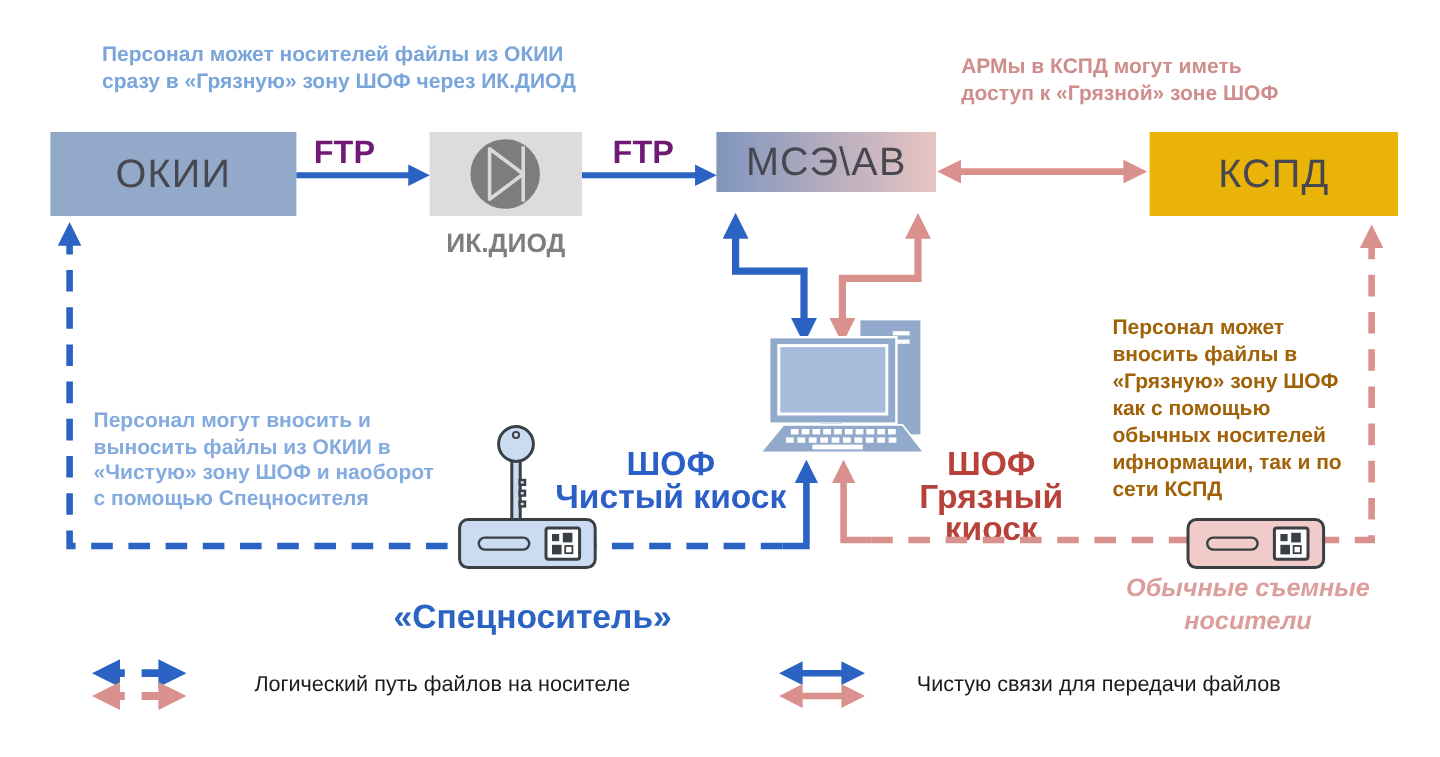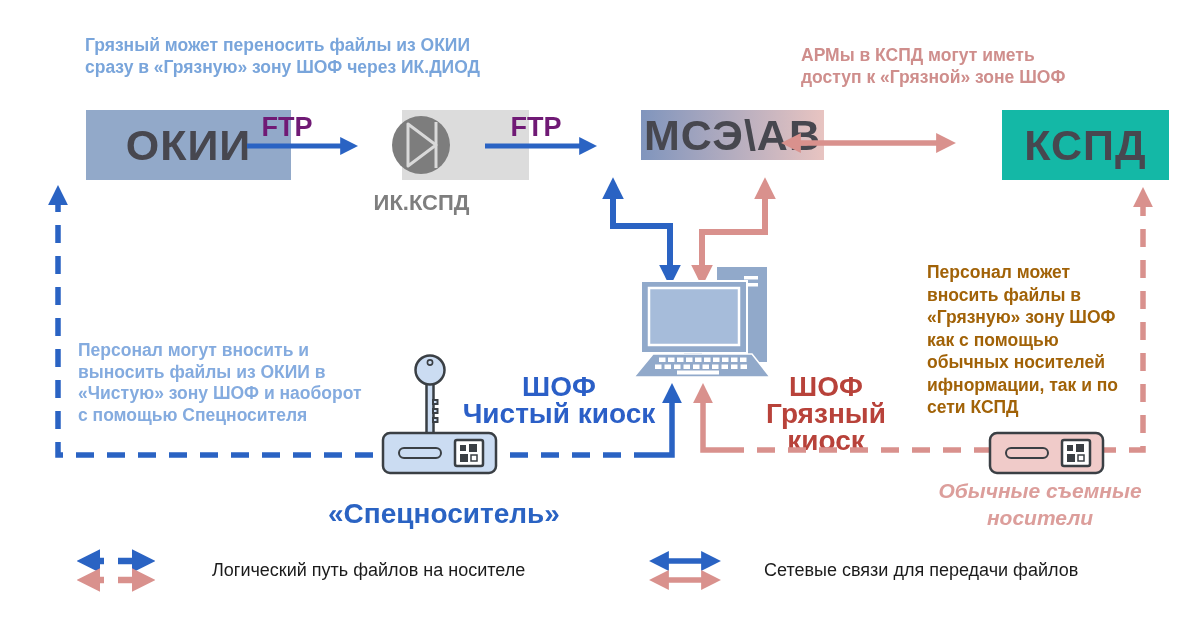"Грязный может переносить файлы из" div.ann { text: Грязный может переносить -> Персонал может носителей }
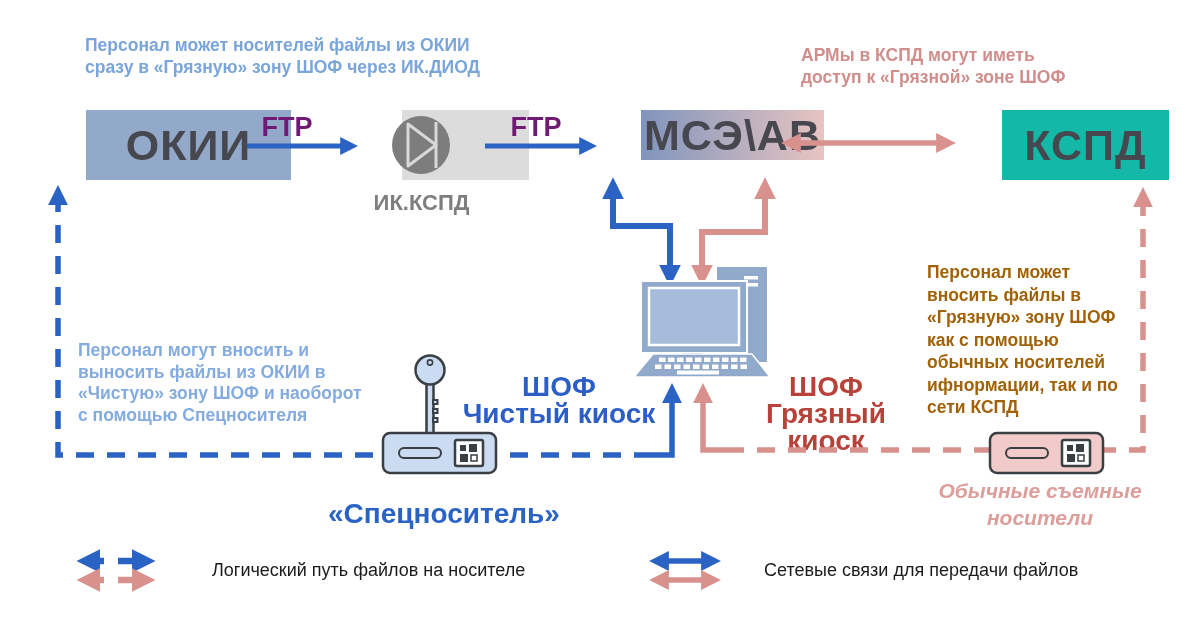"ОКИИ" .box { font-size: 43px -> 33px; font-weight: bold -> normal; margin-left: 44px -> none }
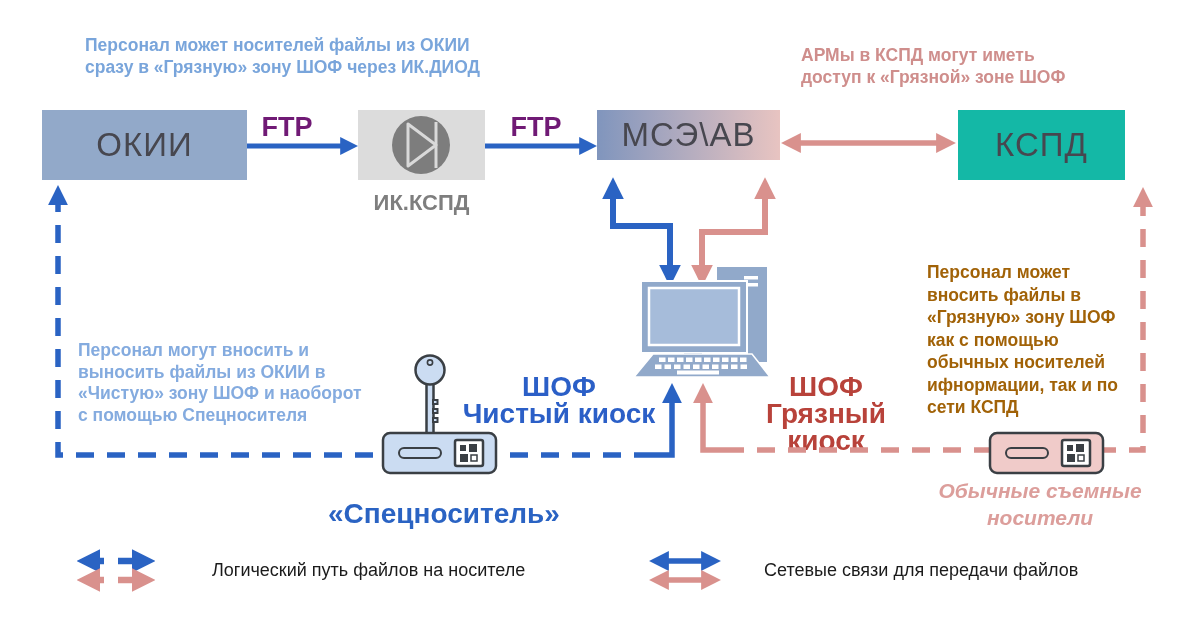"КСПД" .box-kspd { background: #14b8a6 -> #eab308; width: 167px -> 207px }
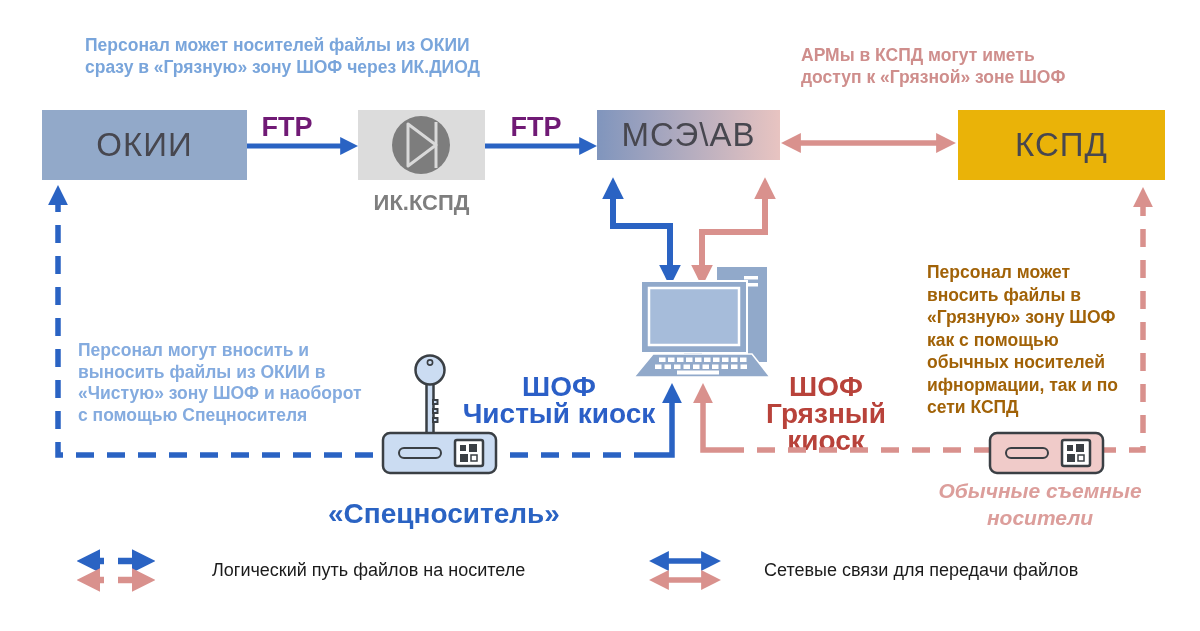"ИК.КСПД" div.diode-label { text: ИК.КСПД -> ИК.ДИОД }
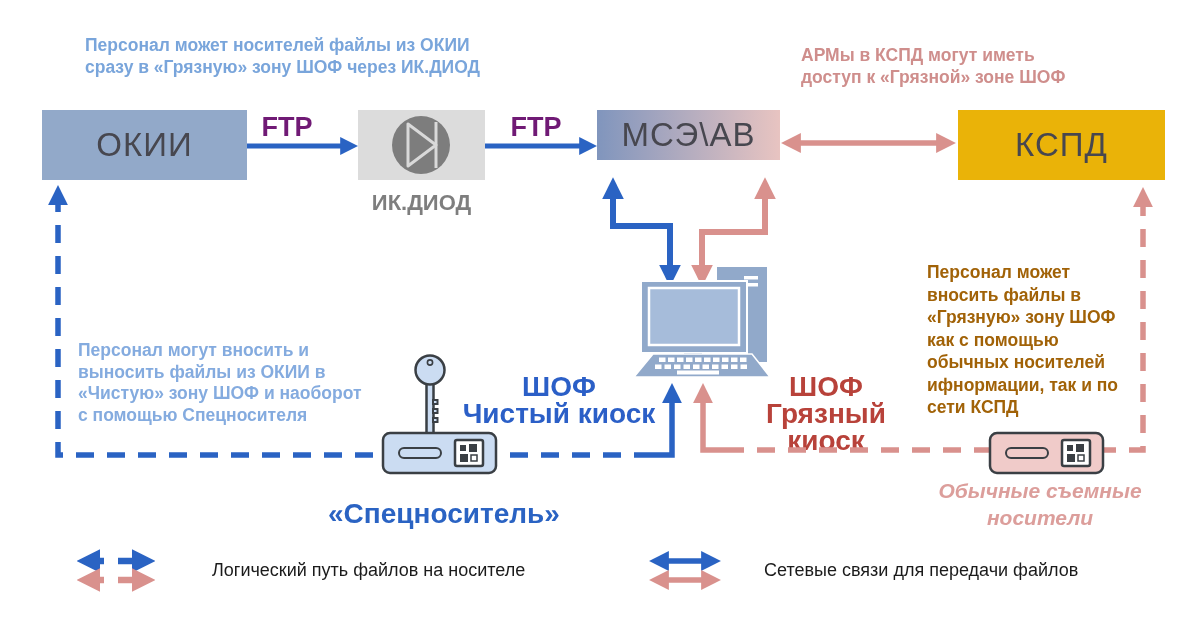"Сетевые связи для передачи файлов" div.legend-text { text: Сетевые -> Чистую }
